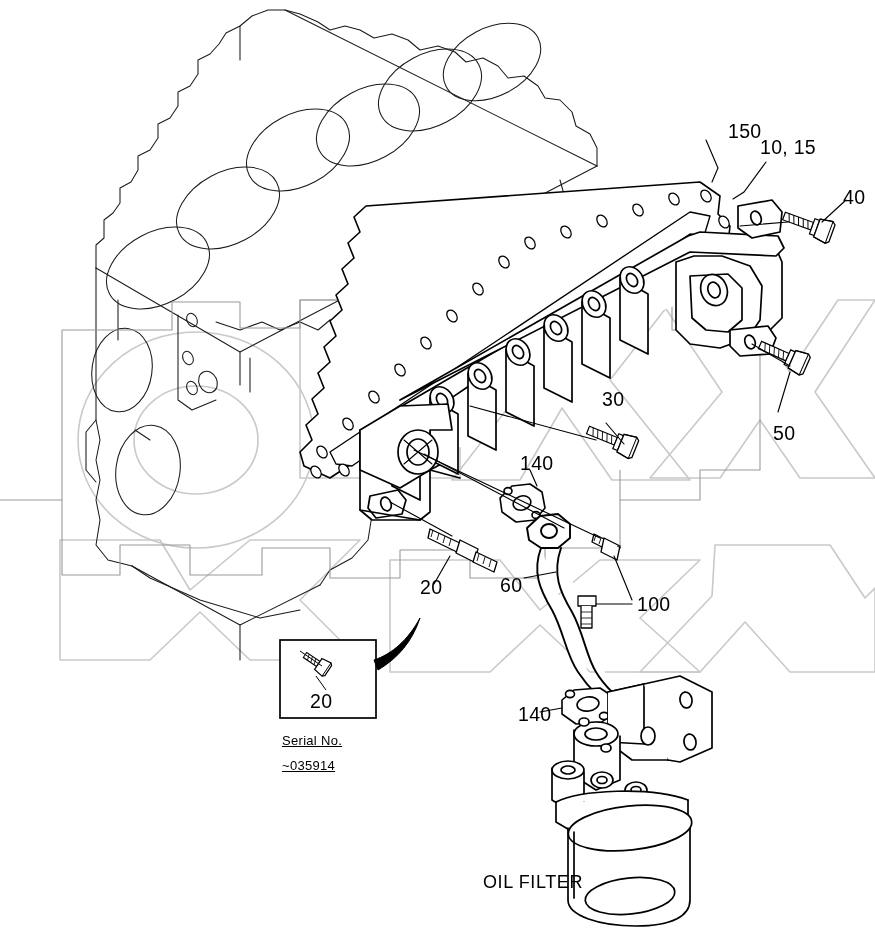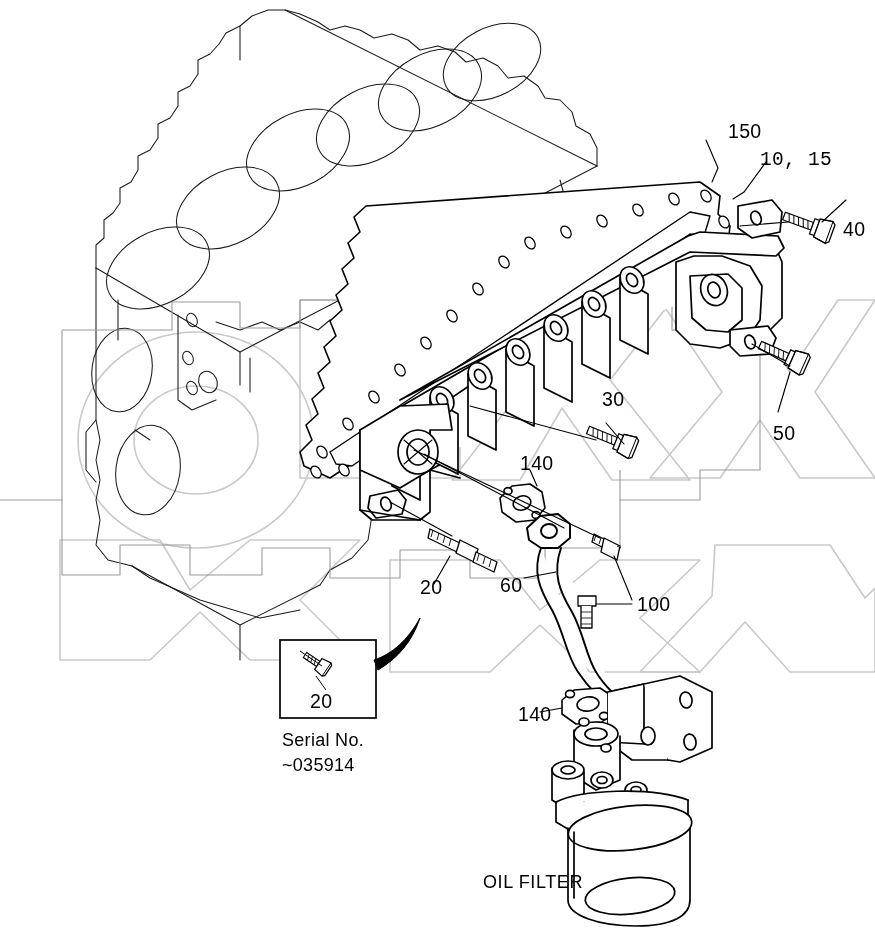"10, 15" div.lbl { font-family: Liberation Mono, monospace -> none; top: 149px -> 136px }
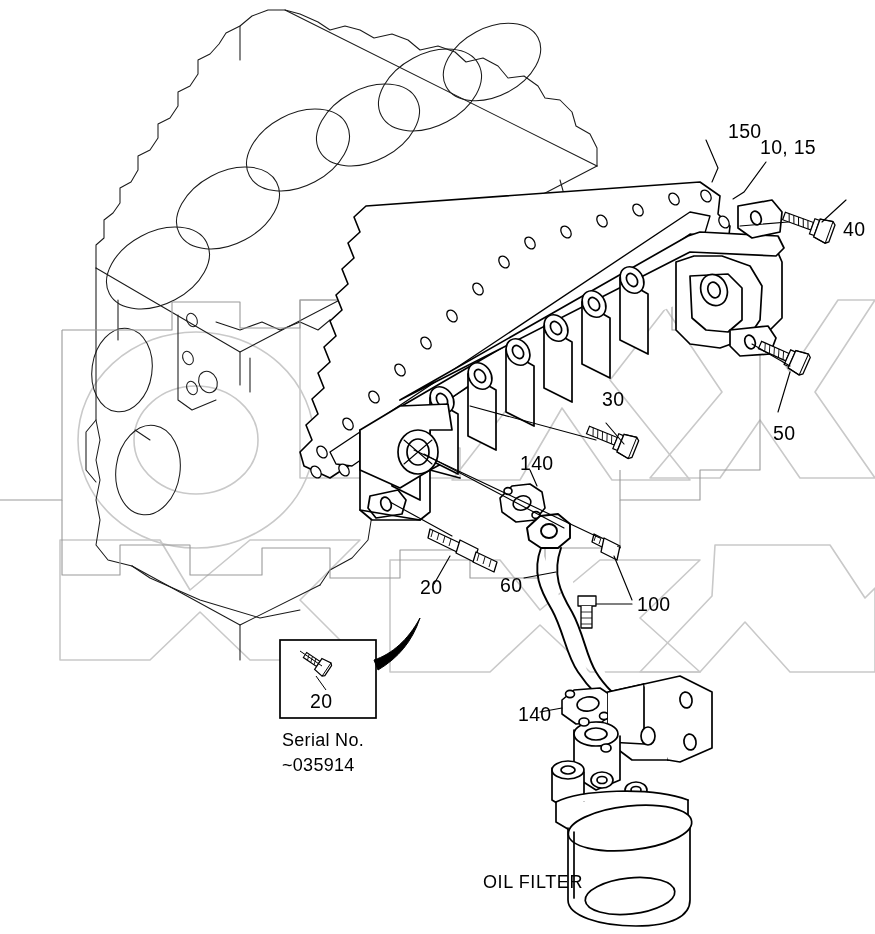"40" div.lbl { margin-top: 32px -> none }
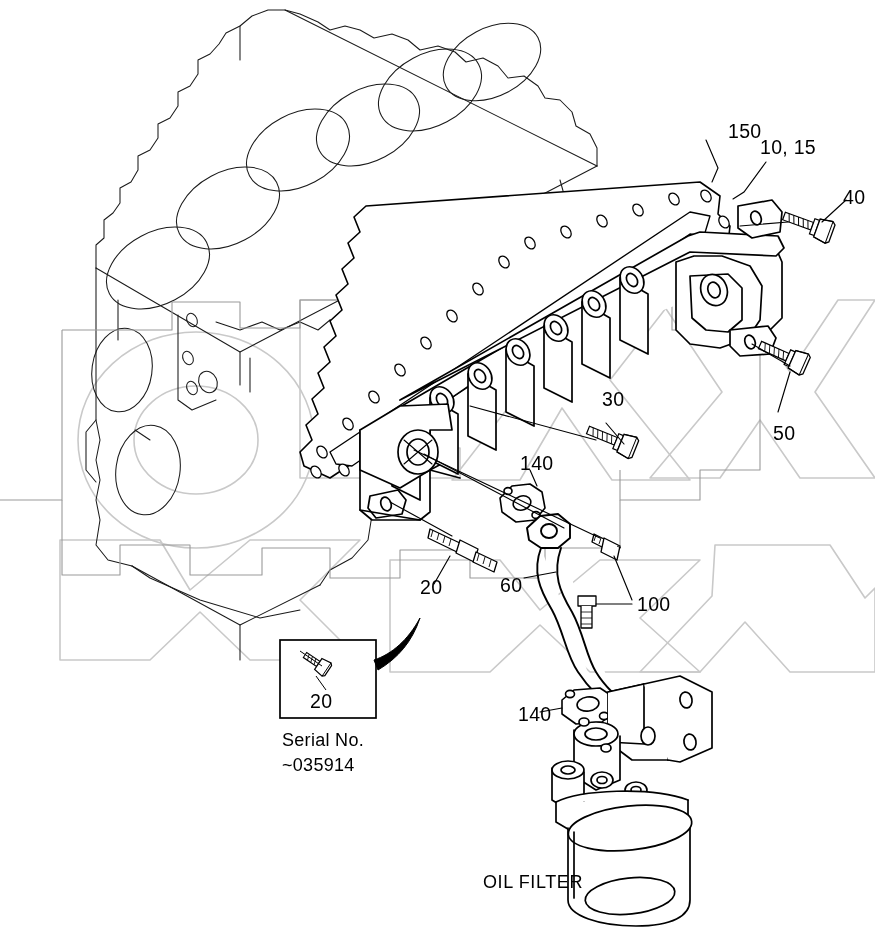"Serial No." .lbl.ser { font-size: 18px -> 13px; text-decoration: none -> underline }
